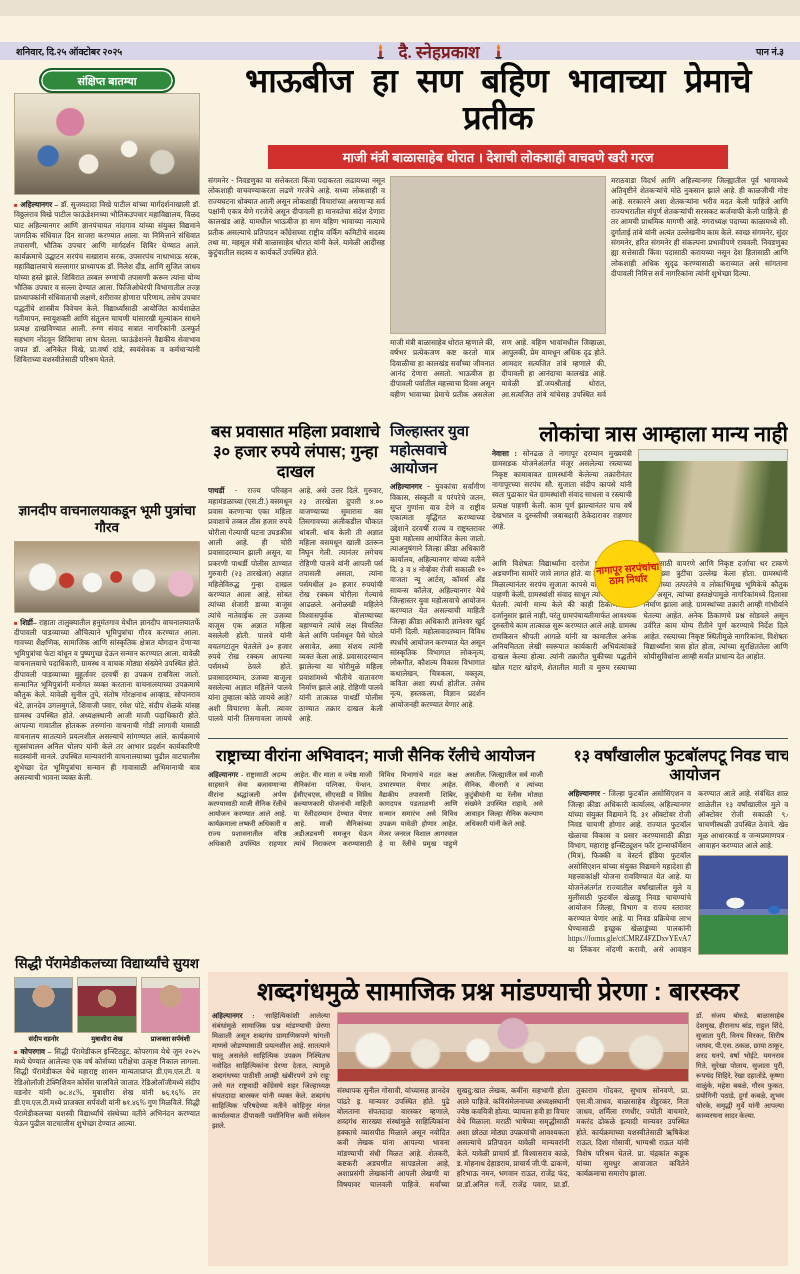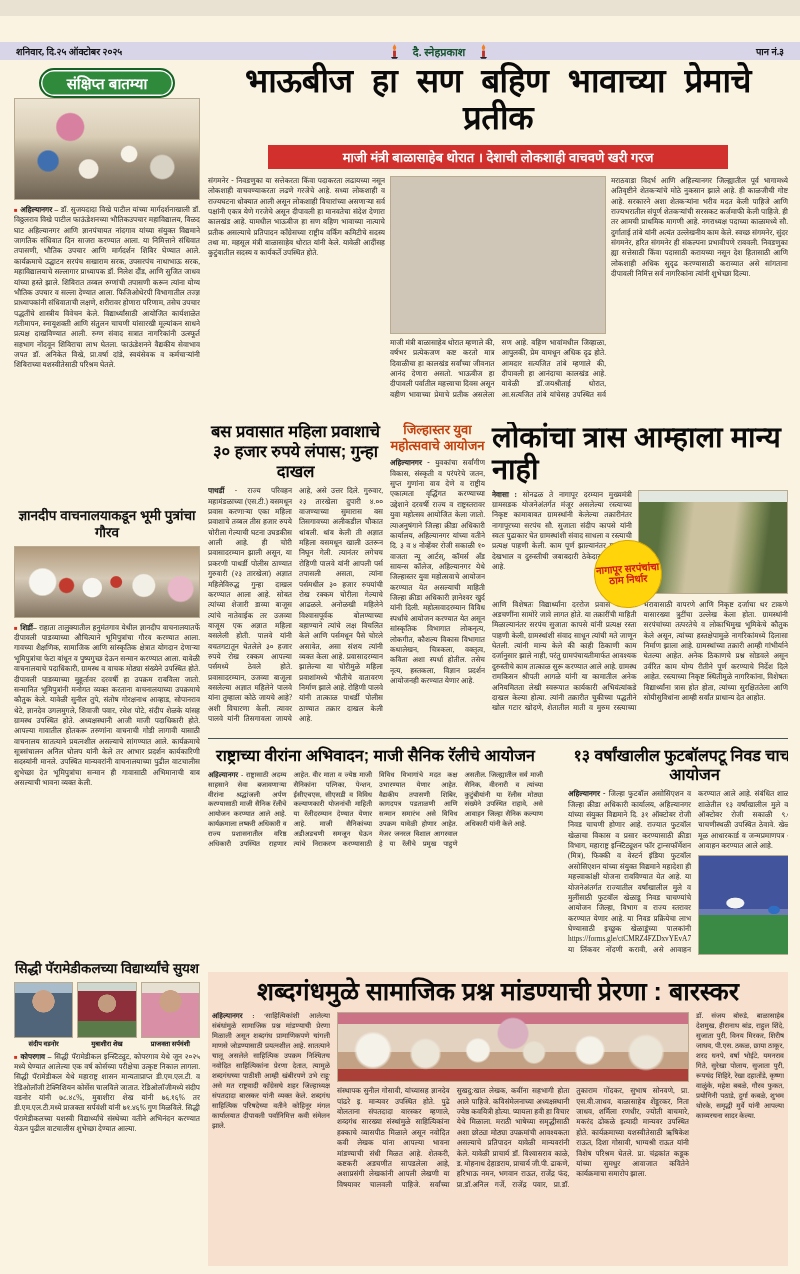"दै. स्नेहप्रकाश" .mh-paper { color: #14532d -> #7f1d1d; font-size: 11px -> 17px }
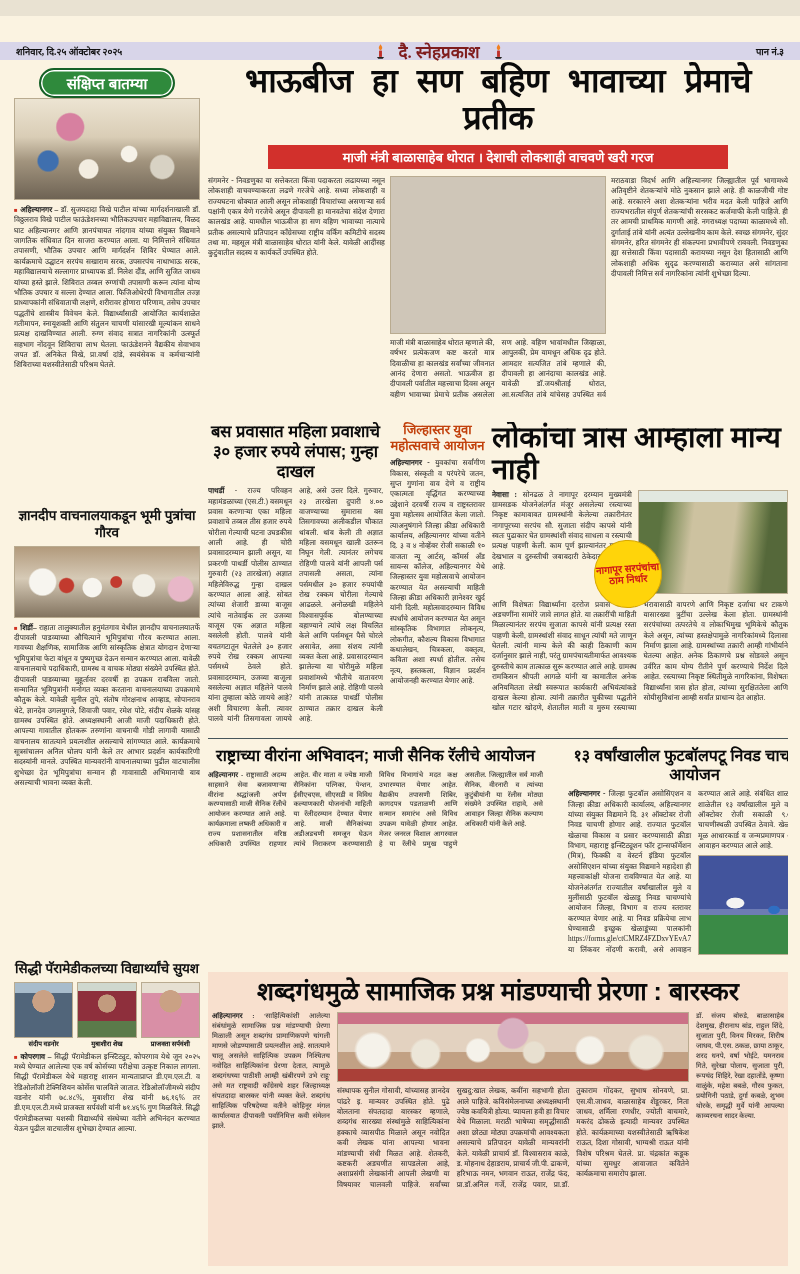"संक्षिप्त बातम्या" .badge-green { font-size: 15px -> 11px }
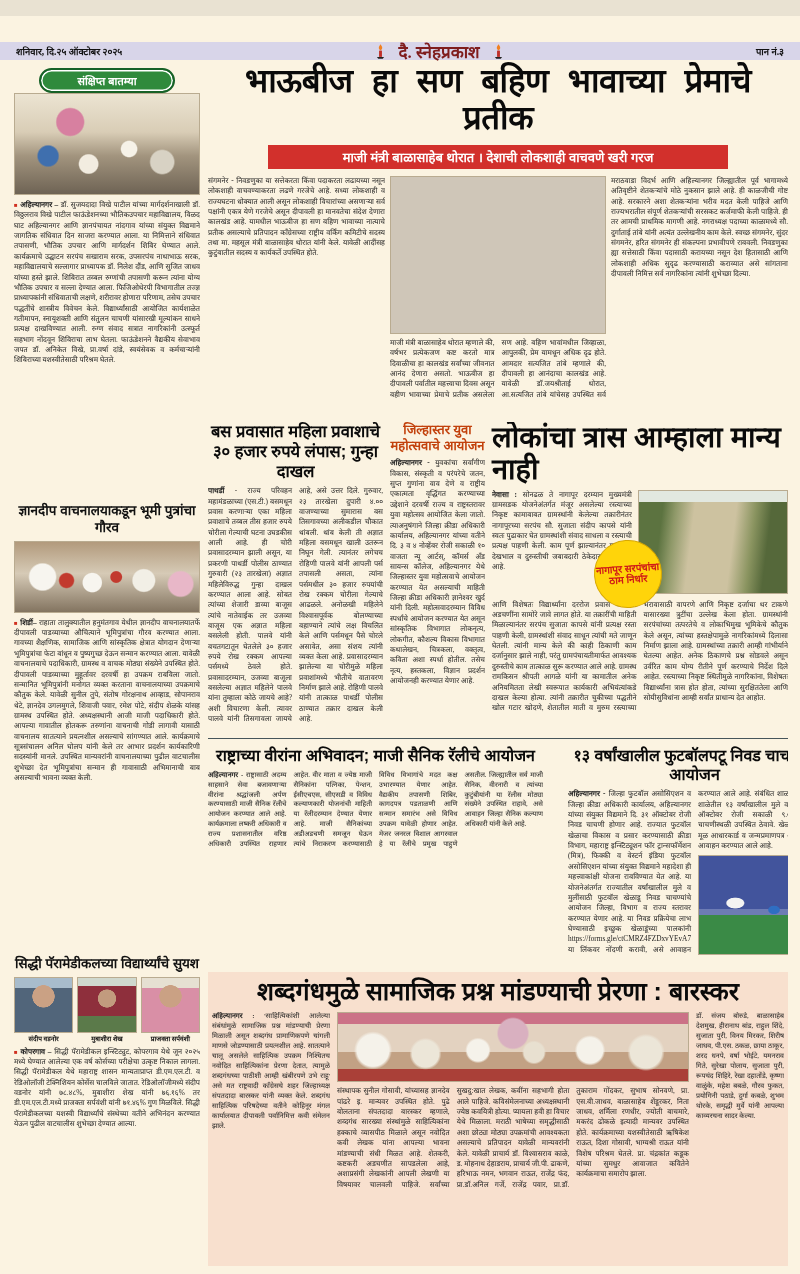"जिल्हास्तर युवा महोत्सवाचे आयोजन" .h2b { color: #c2410c -> #0f172a; font-size: 13px -> 15px; text-align: center -> none }
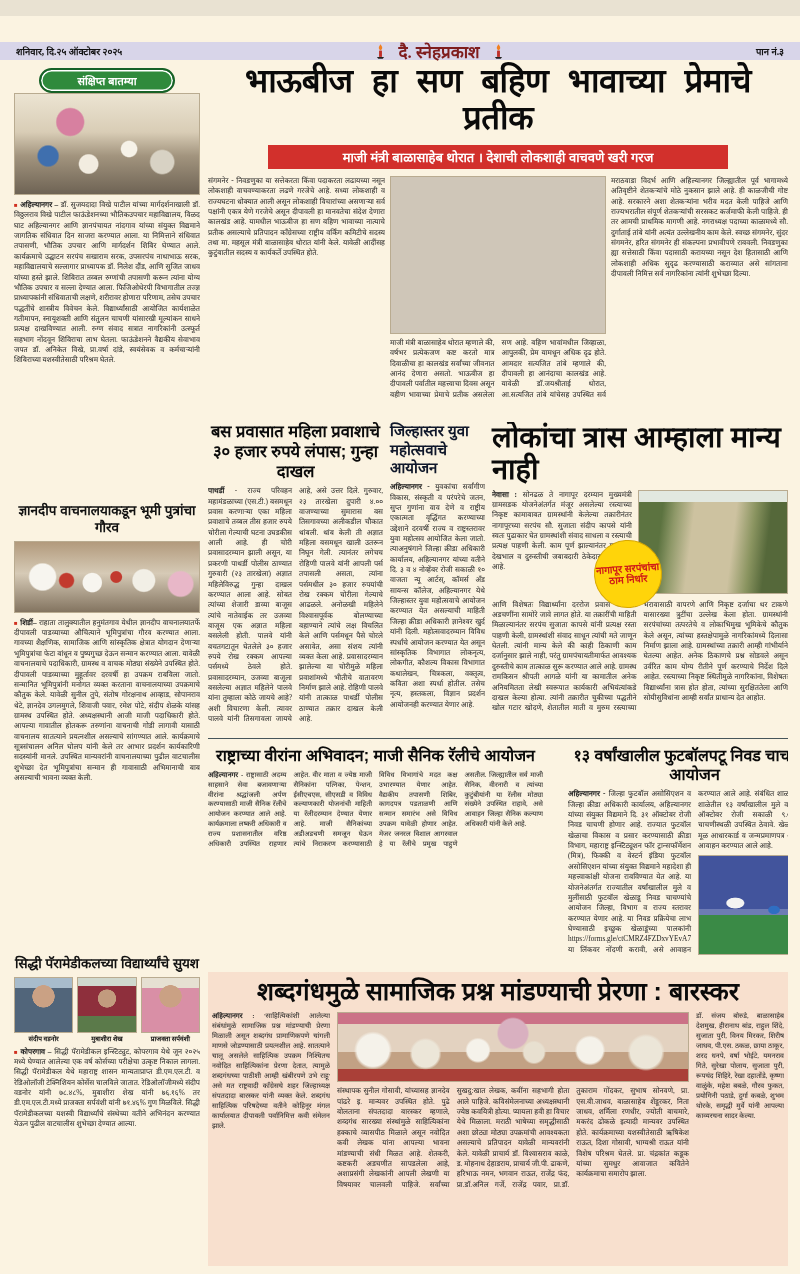"लोकांचा त्रास आम्हाला मान्य नाही" .h2c { font-size: 29px -> 21px; text-align: left -> right }
